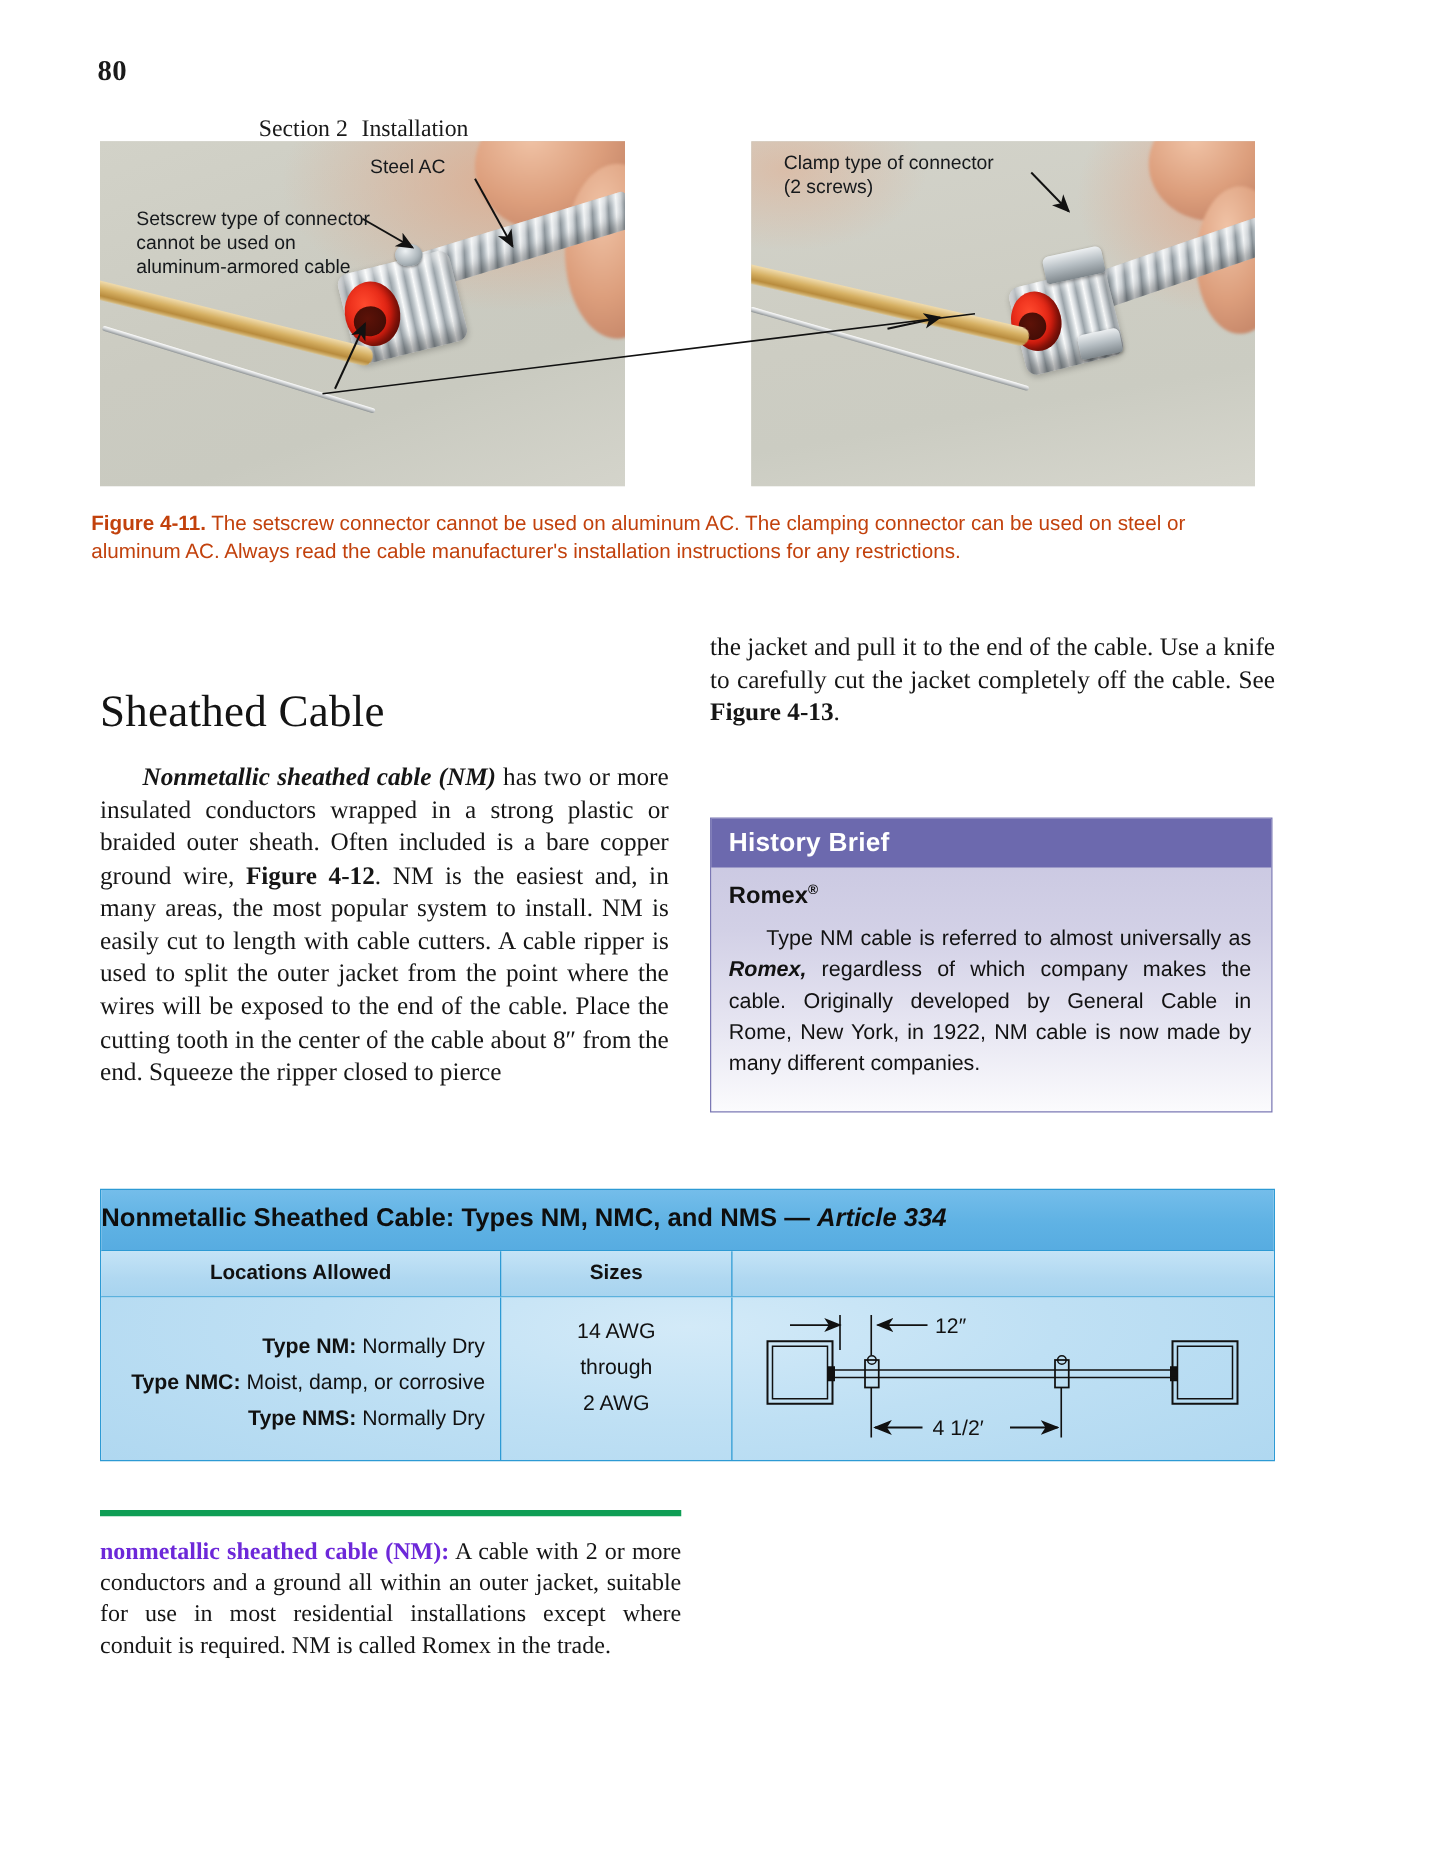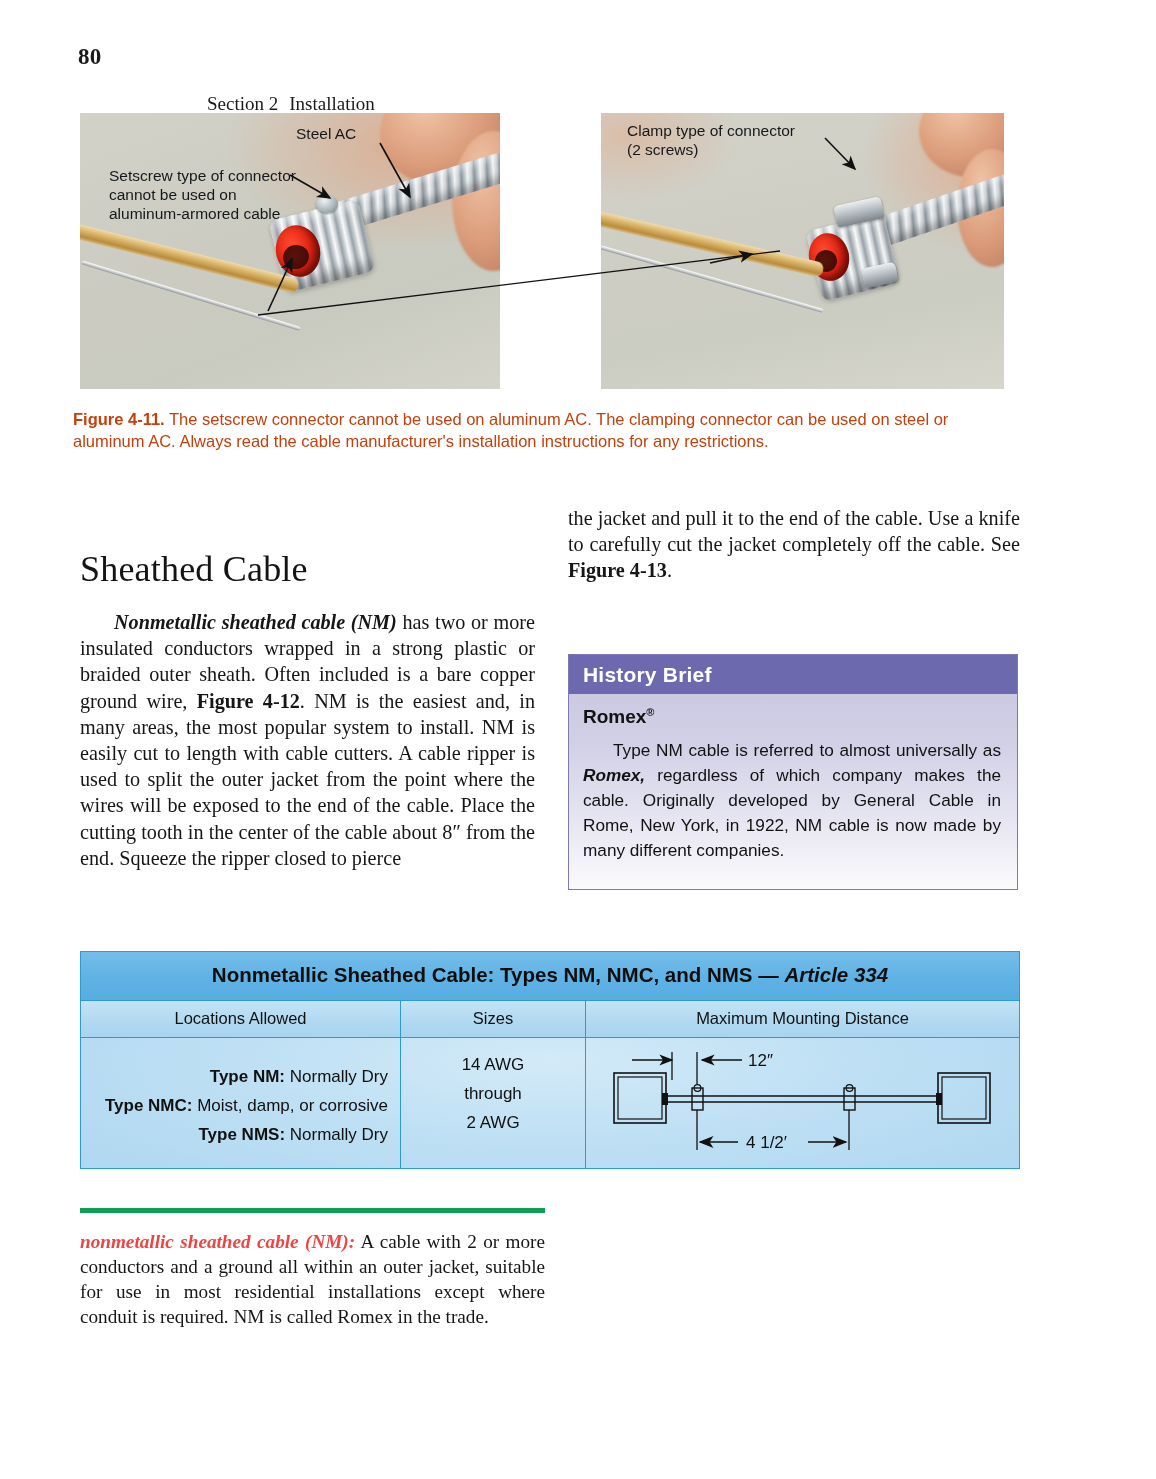"Nonmetallic Sheathed Cable: Types NM," .nm-table .t-title { text-align: center -> none }
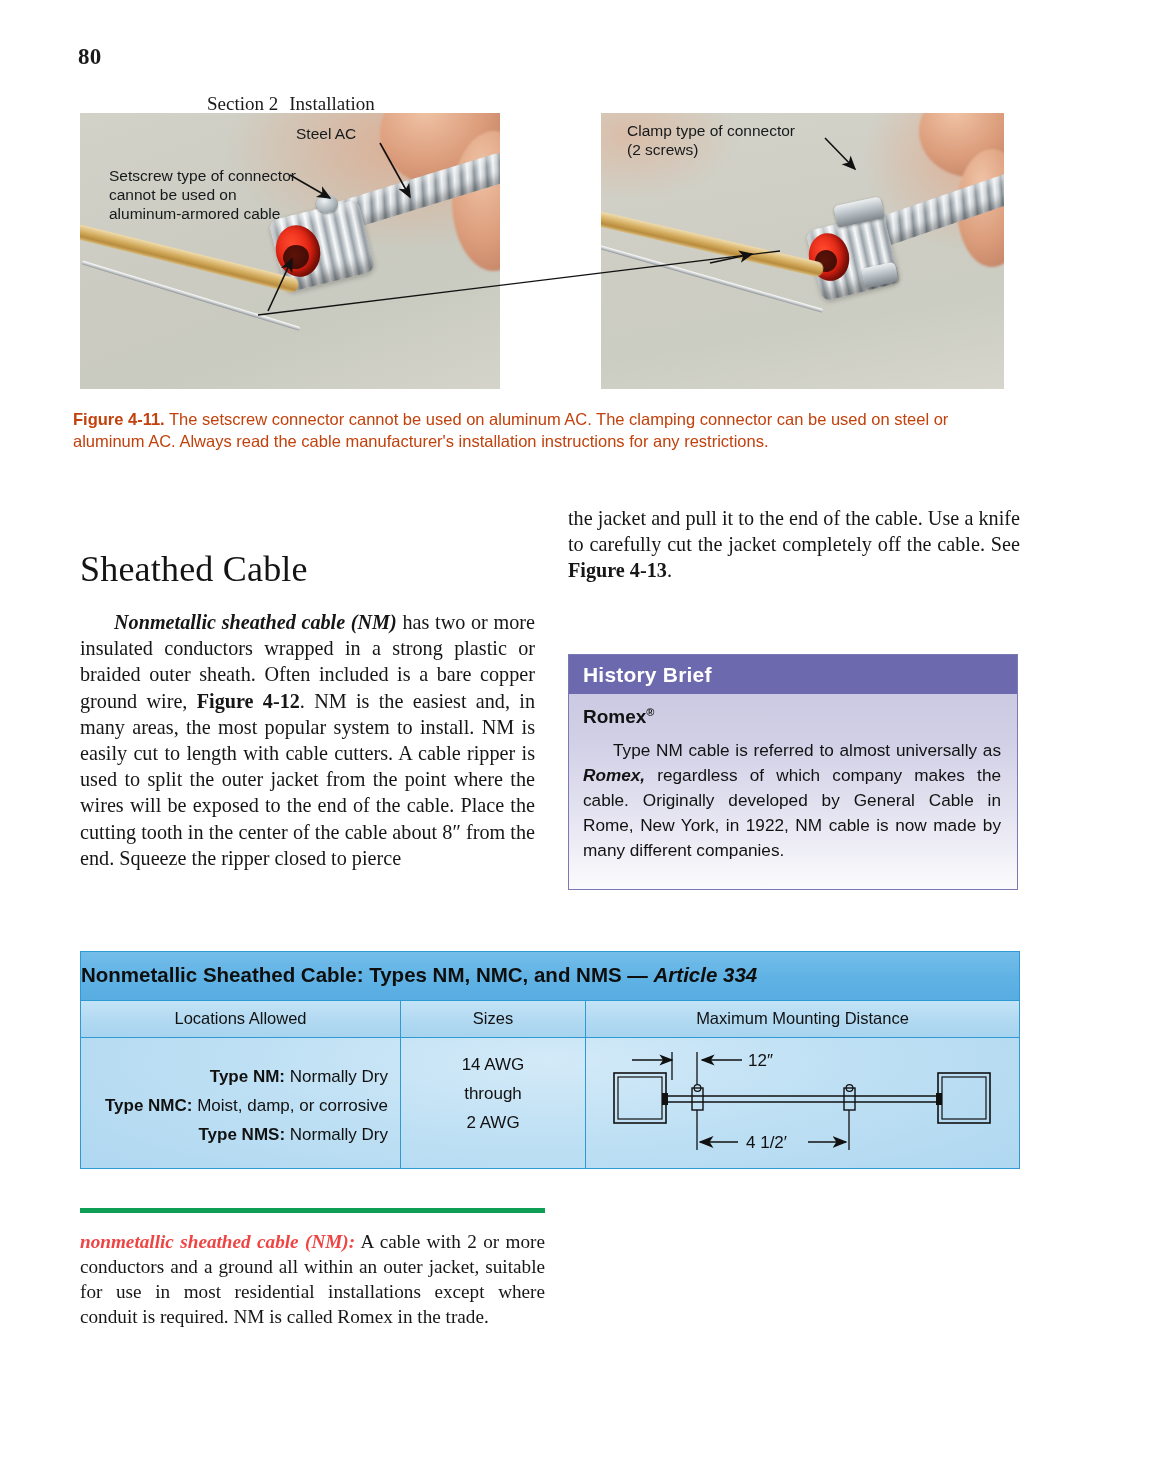"Locations Allowed" .nm-table .t-head > div { font-weight: normal -> bold }
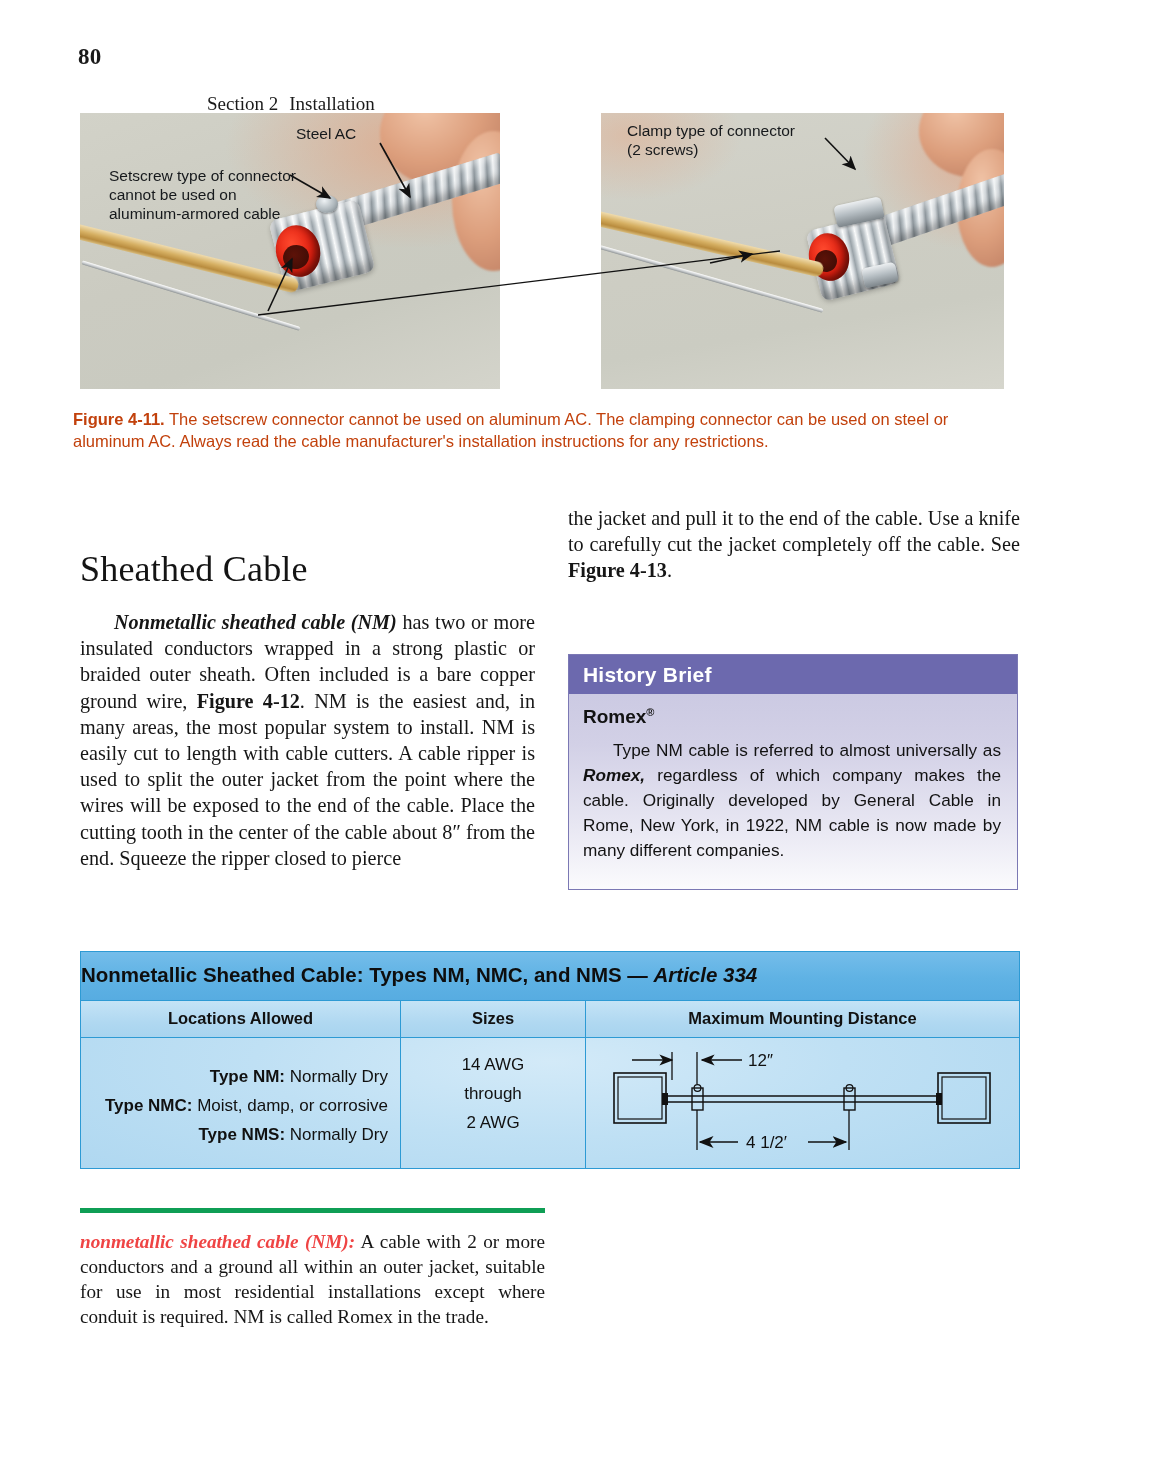"Maximum Mounting Distance" div.c3 { html: <div>Maximum Mounting Distance</div> -> none }
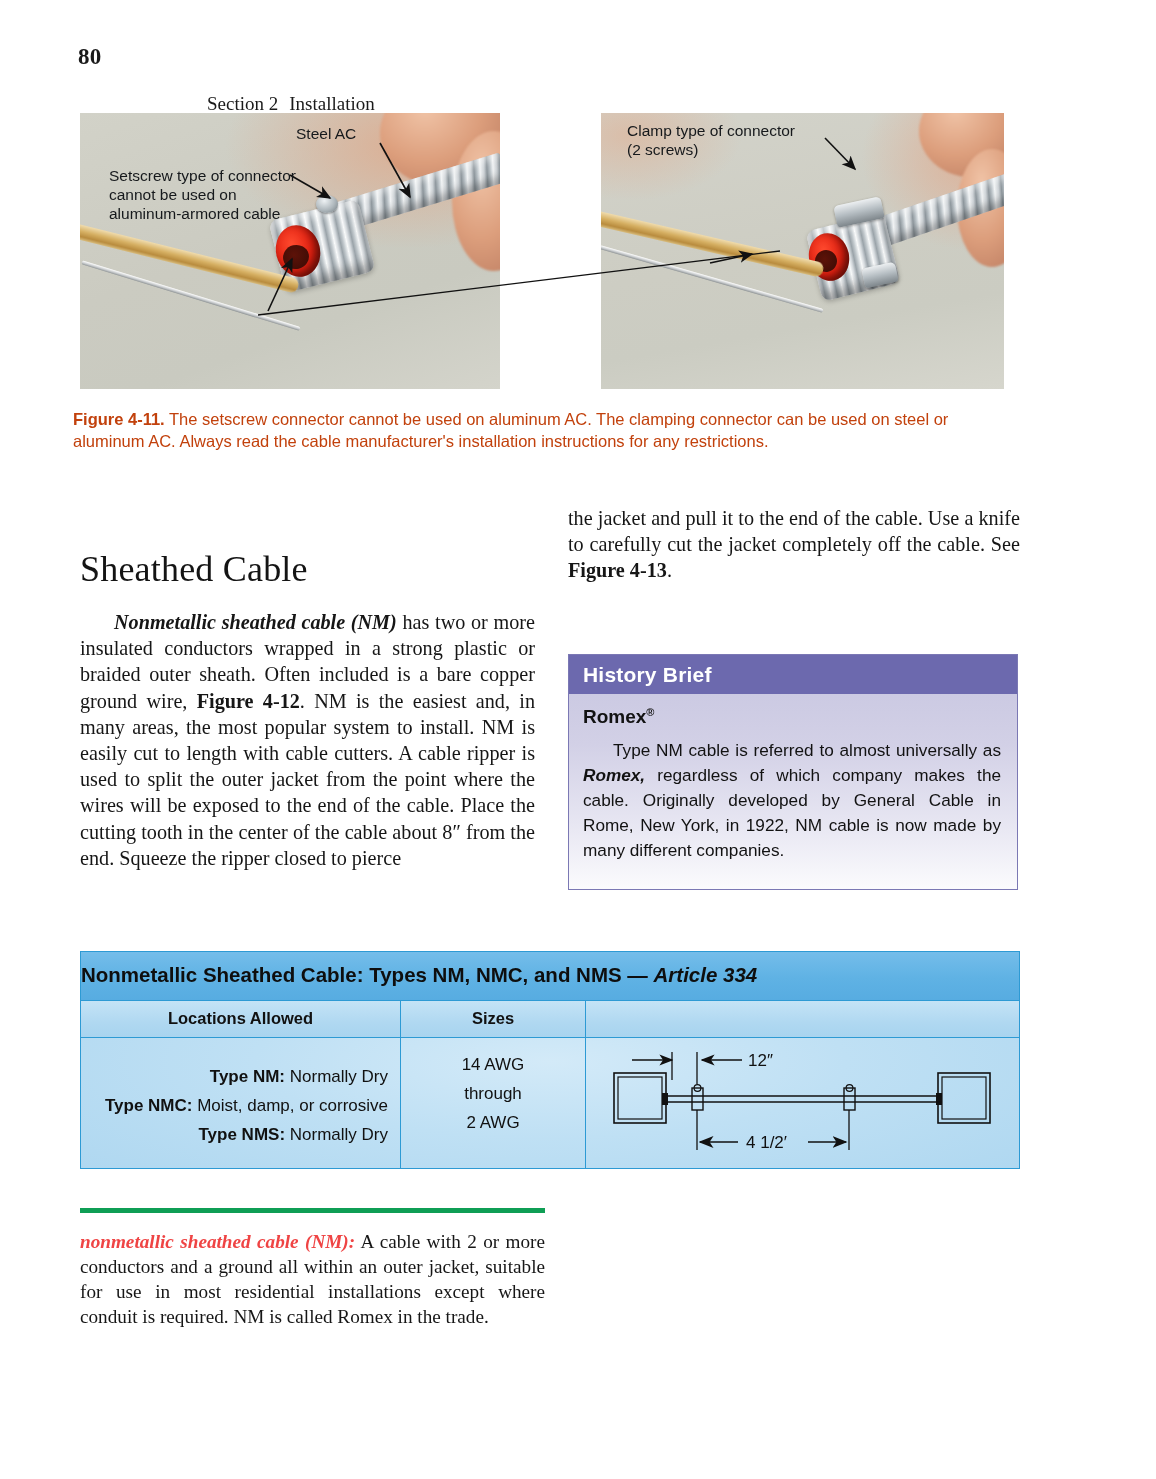"nonmetallic sheathed cable (NM):" .glossary .term { color: #ef4444 -> #6d28d9; font-style: italic -> none }
